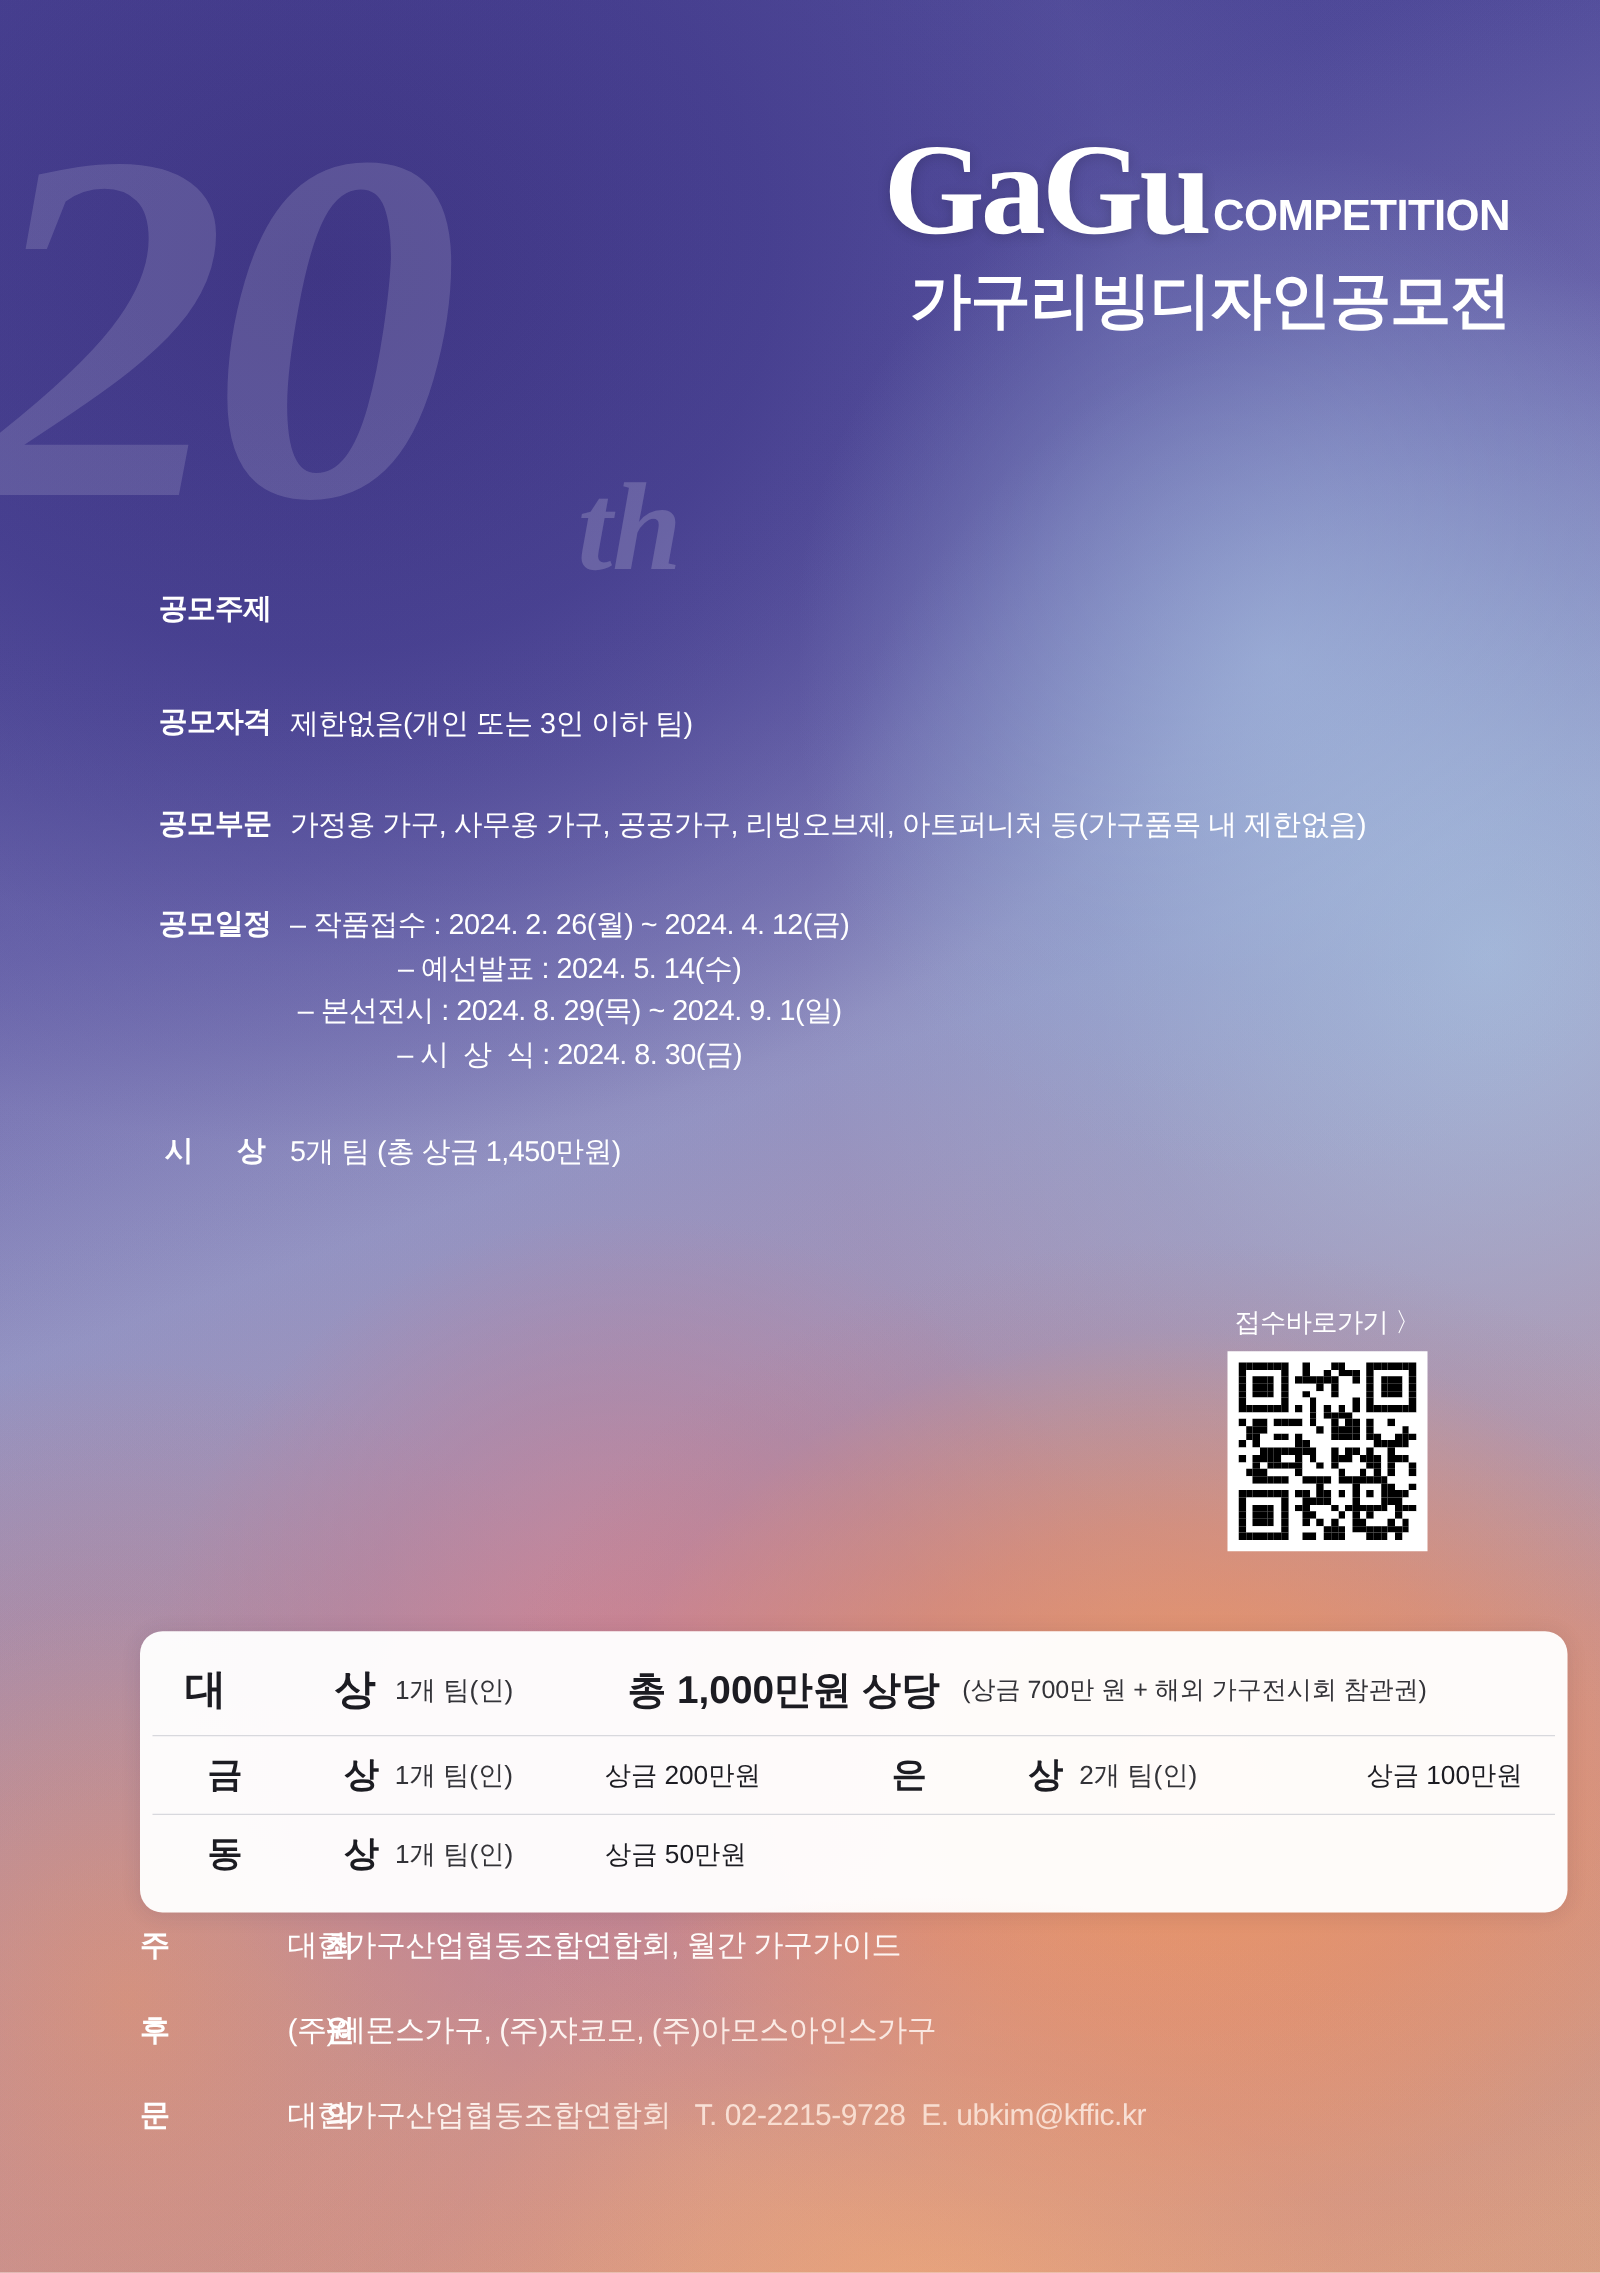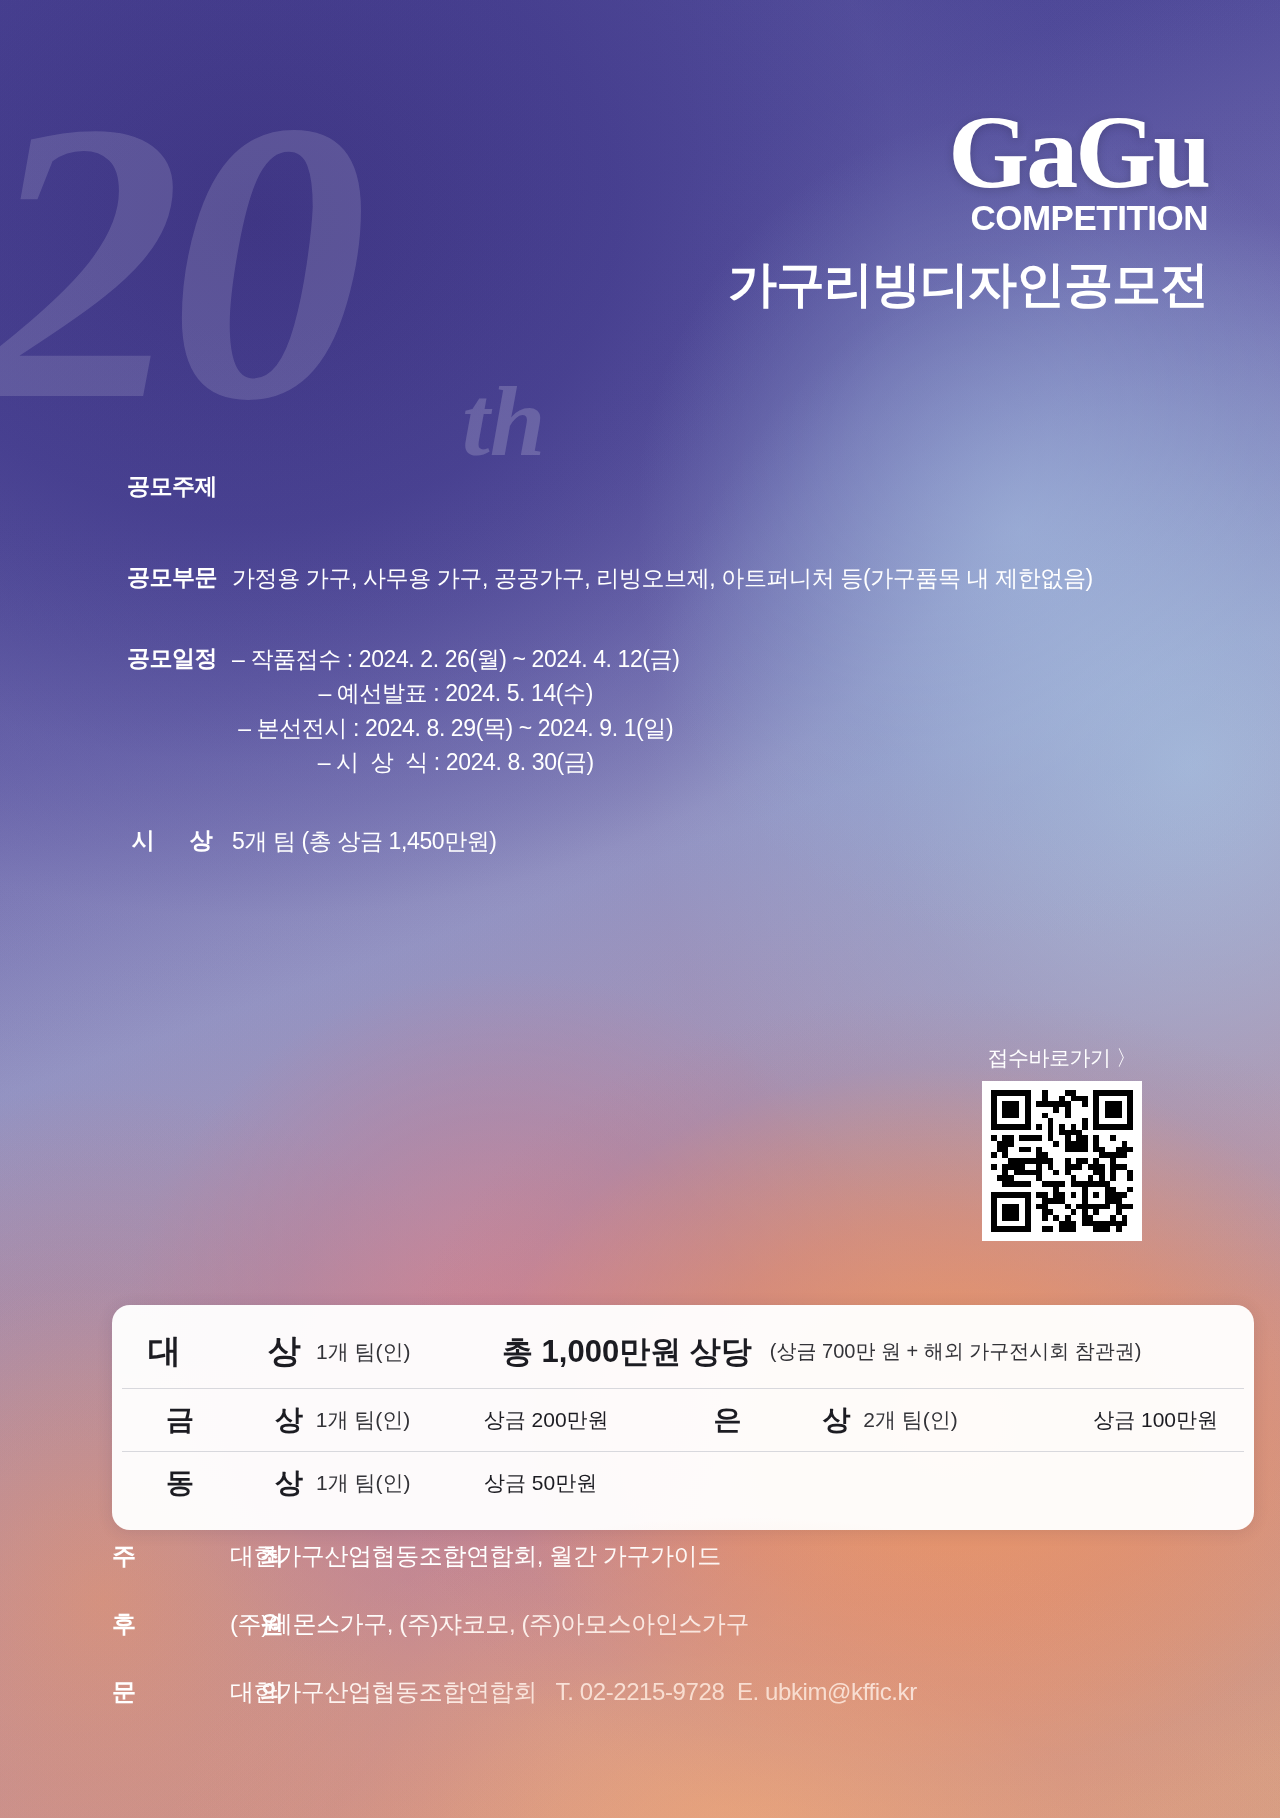"GaGu" .logo-row { flex-direction: column -> none }
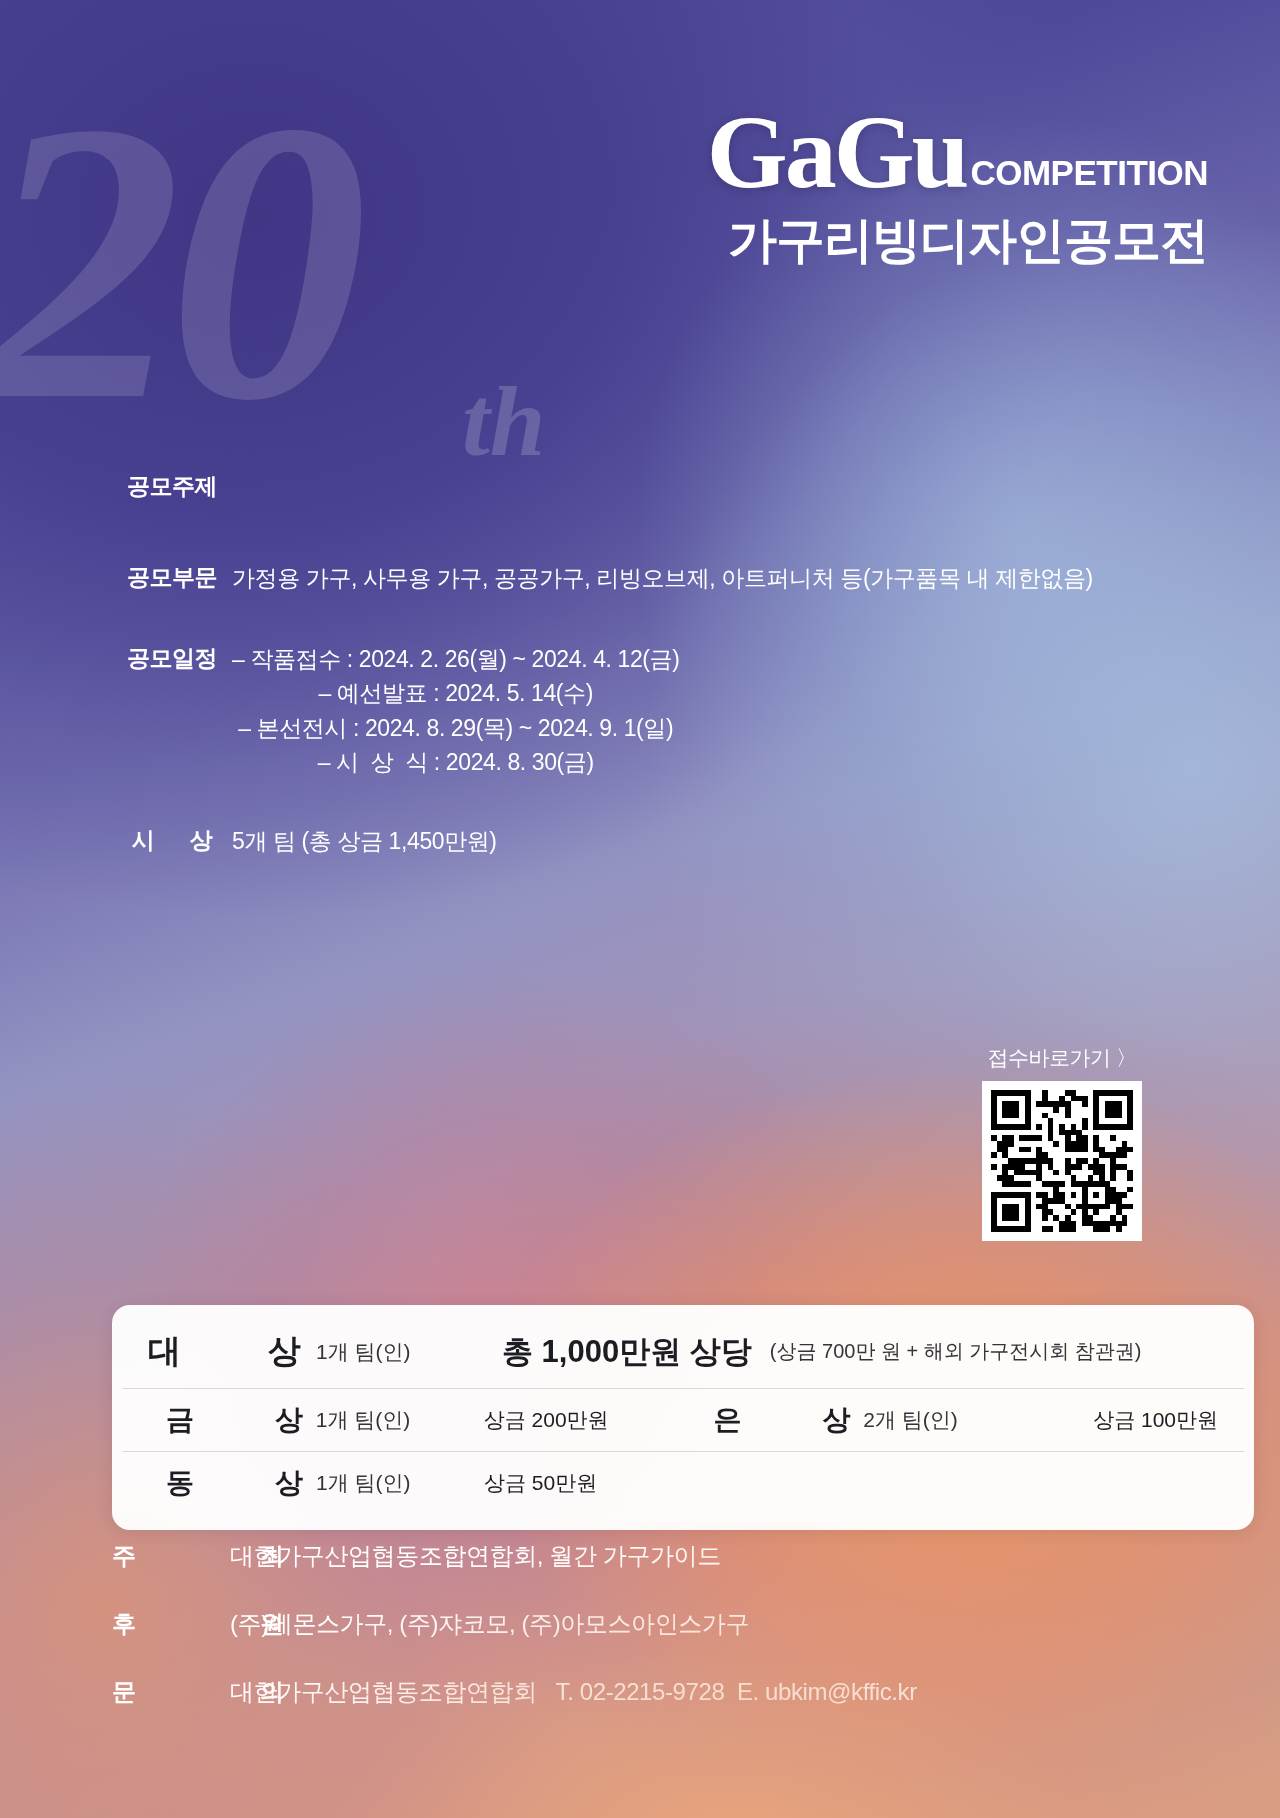"공모자격" div.row { html: none -> <div> <div>공모자격</div> <div>제한없음(개인 또는 3인 이하 팀)</div> </div> }
